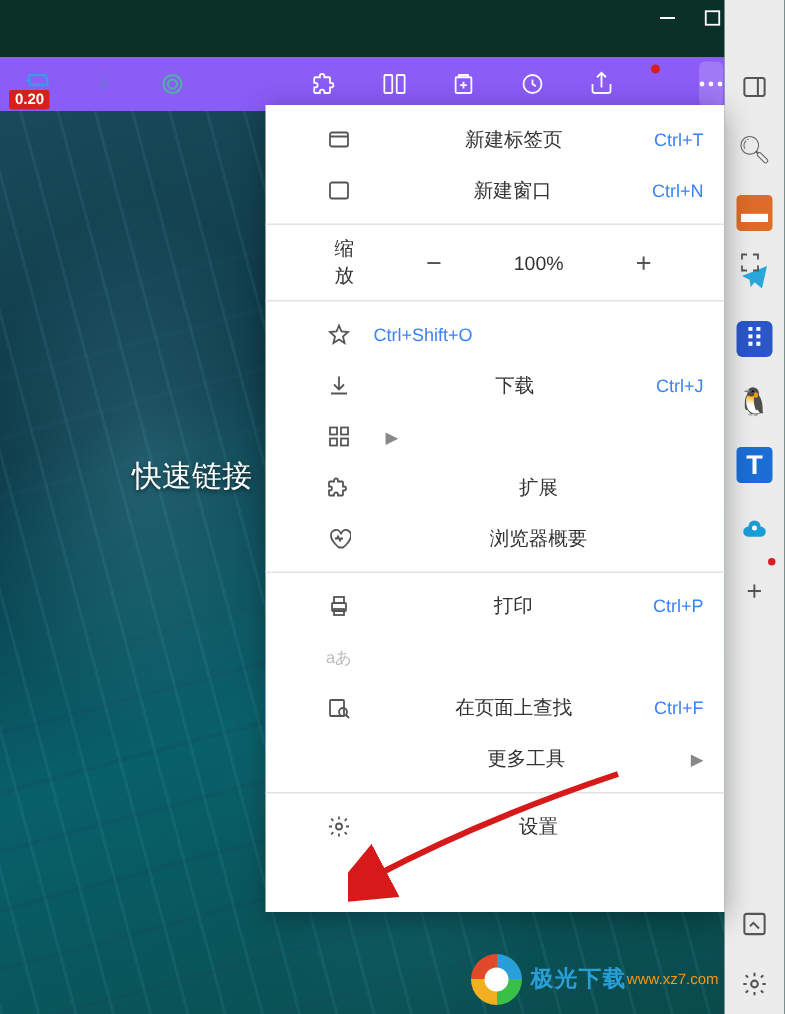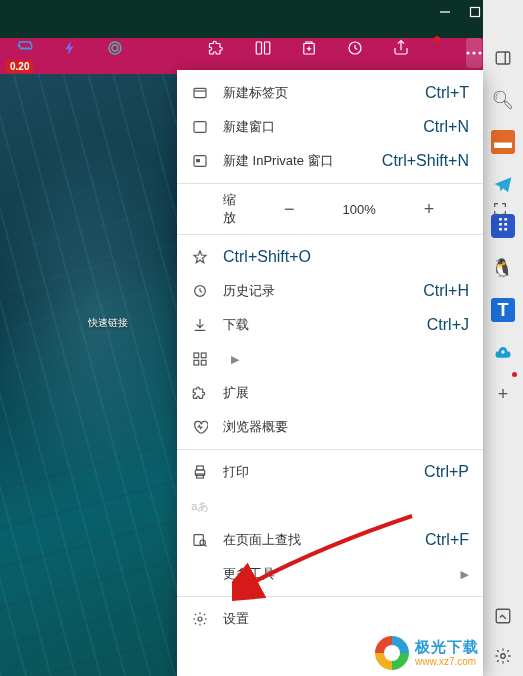"0.20" .top-toolbar { align-items: flex-start -> center; background: #be185d -> #8b5cf6 }
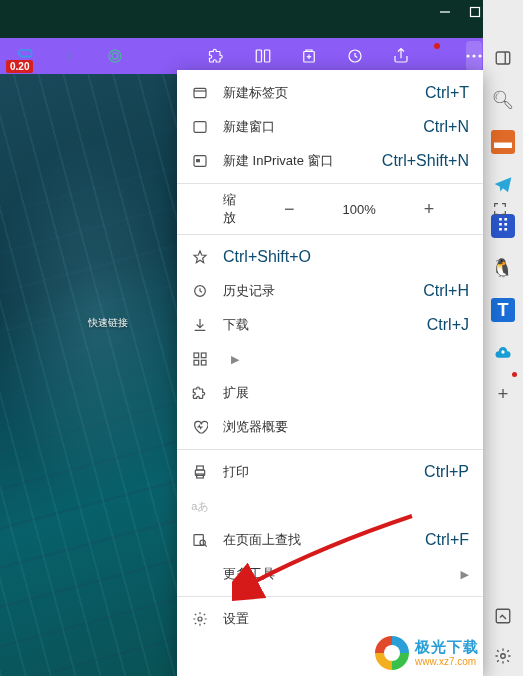"新建标签页" .menu-label { text-align: none -> center }
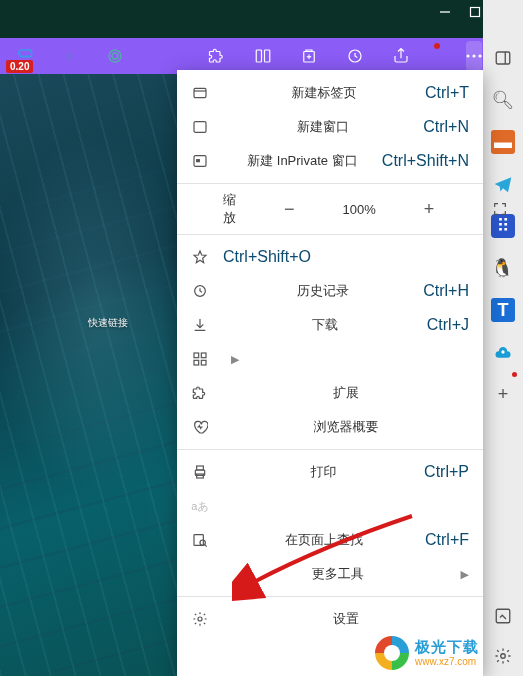"Ctrl+T" .menu-shortcut { color: #0c4a6e -> #3b82f6; font-size: 16px -> 12px }
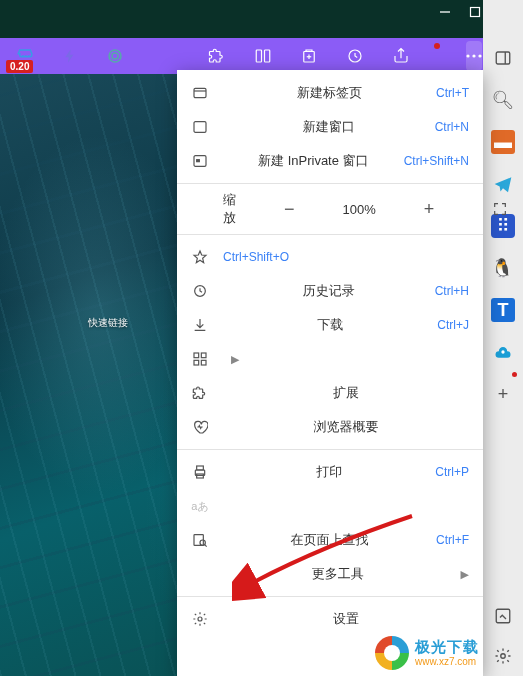"新建 InPrivate 窗口" div.menu-item { html: <div> <span> <svg> <rect></rect> <rect></rect> </svg> </span> <span>新建 InPrivate 窗口</span> <span>Ctrl+Shift+N</span> </div> -> none }
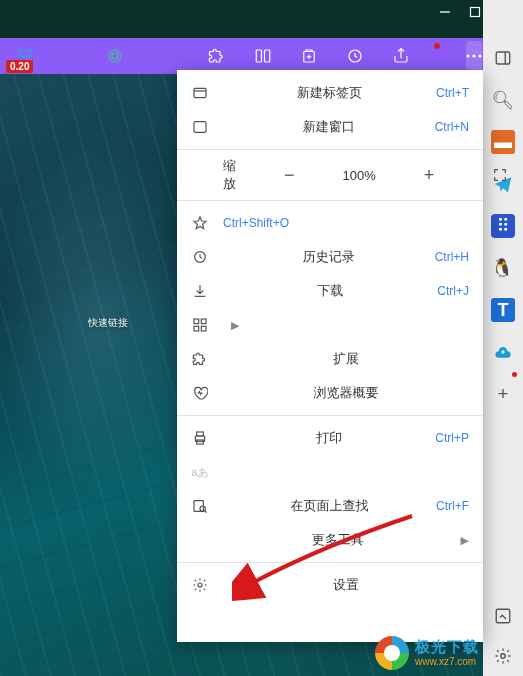"历史记录" div.menu-item { html: <div> <span> <svg> <circle></circle> <path></path> </svg> </span> <span>历史记录</span> <span>Ctrl+H</span> </div> -> none }
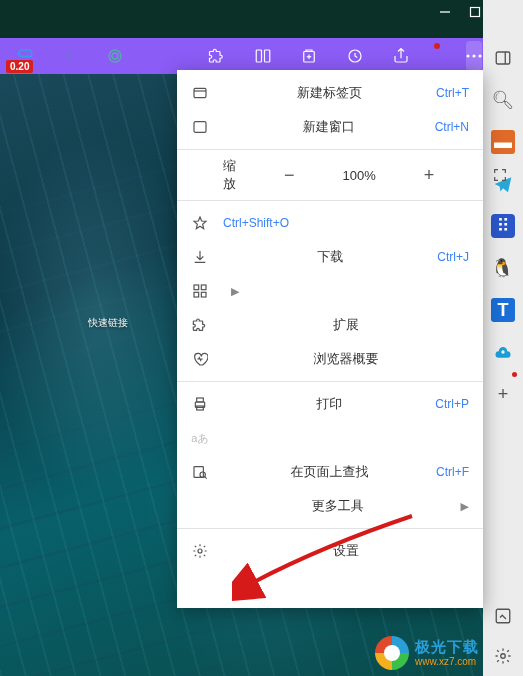"快速链接" .quick-links { font-size: 10px -> 20px; top: 242px -> 230px }
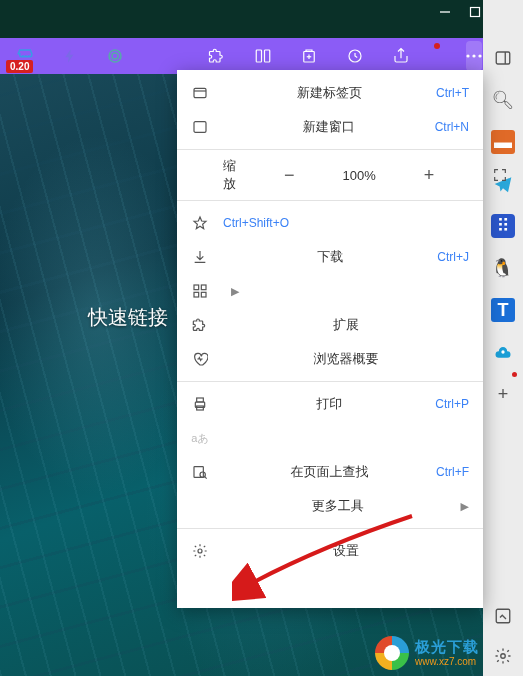"aあ" .menu-icon { margin-left: none -> 26px }
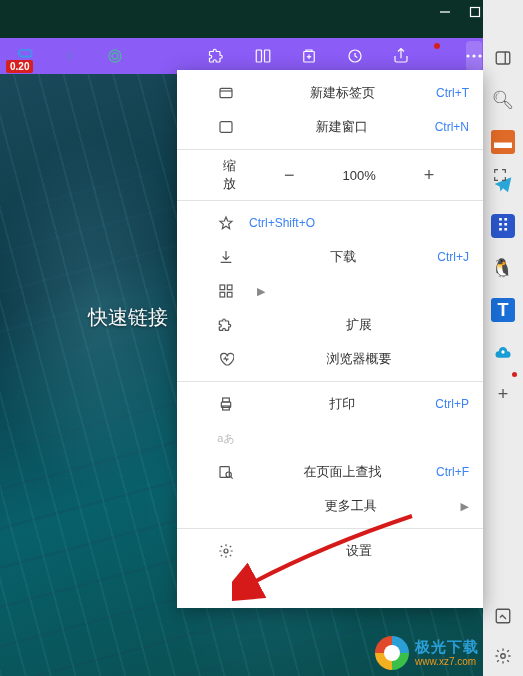"极光下载" .wm-text { align-items: none -> center; flex-direction: column -> row }
